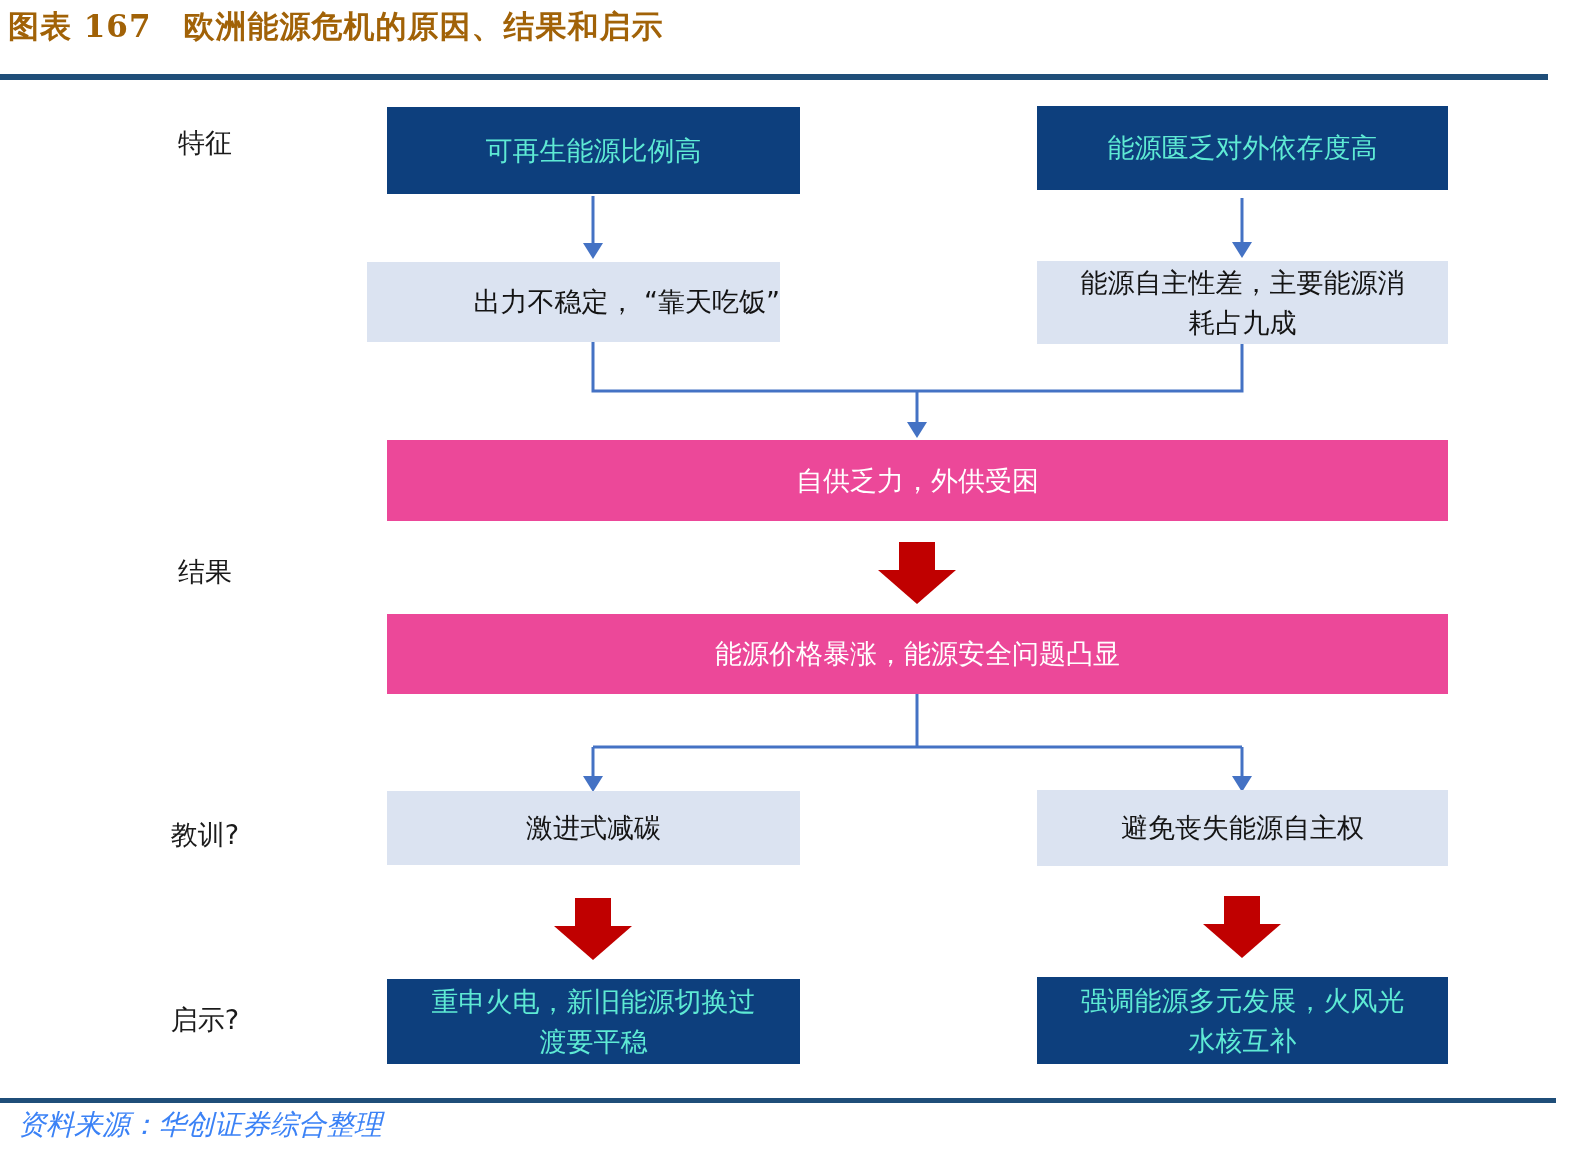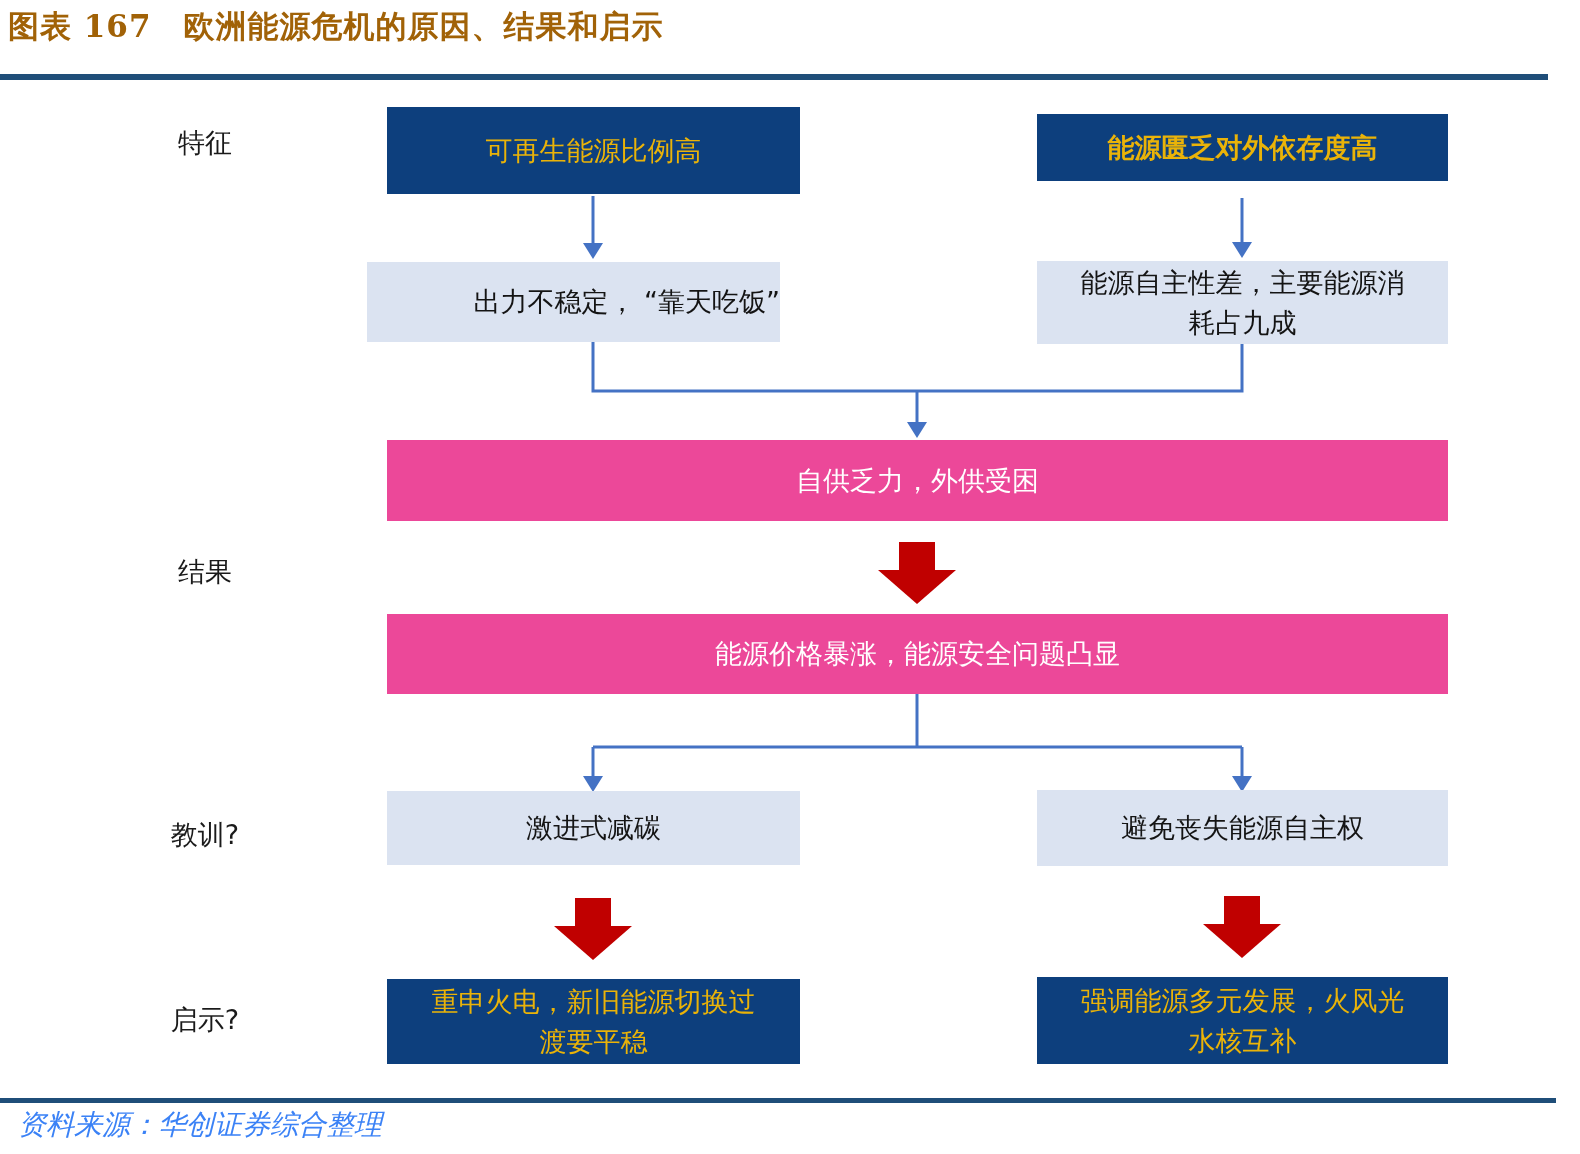"可再生能源比例高" .box.dark { color: #eab308 -> #5eead4 }
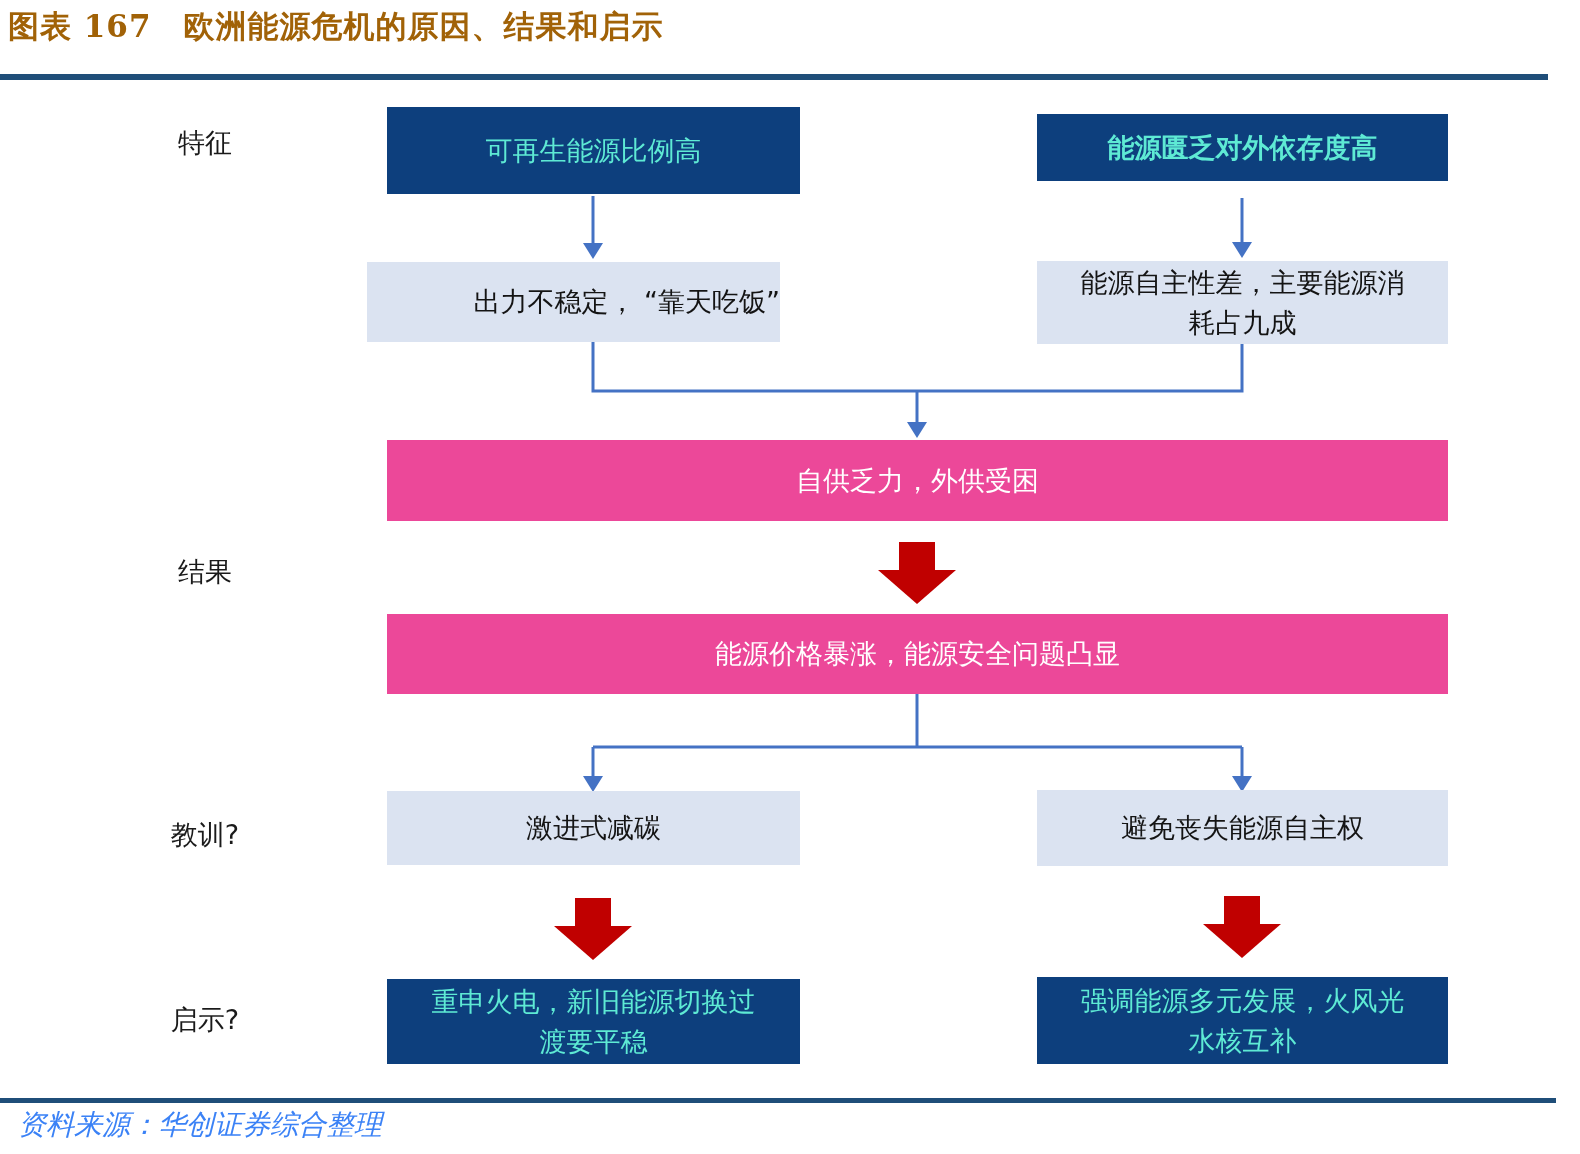"能源匮乏对外依存度高" div.box { font-weight: bold -> none; height: 67px -> 84px; top: 114px -> 106px }
